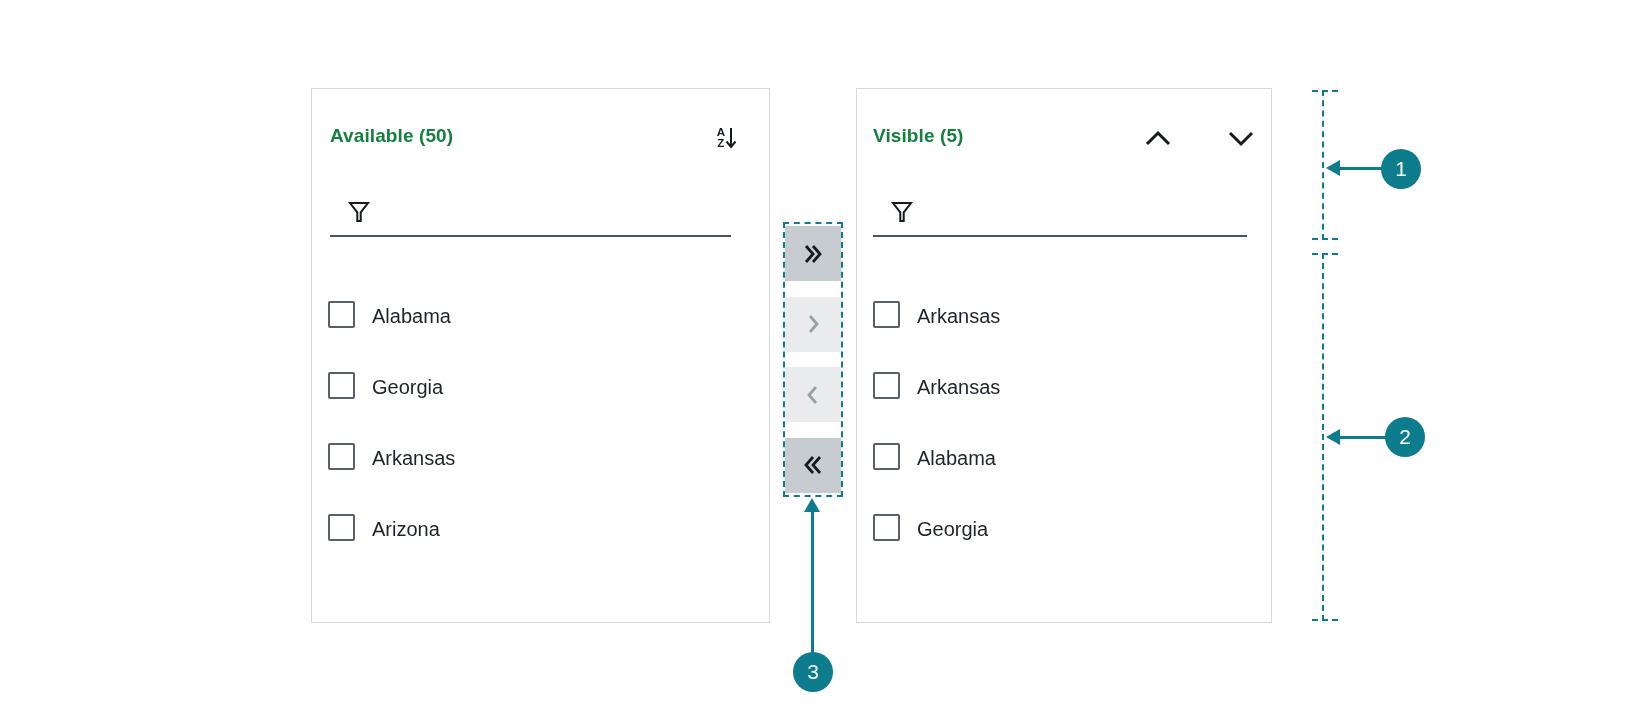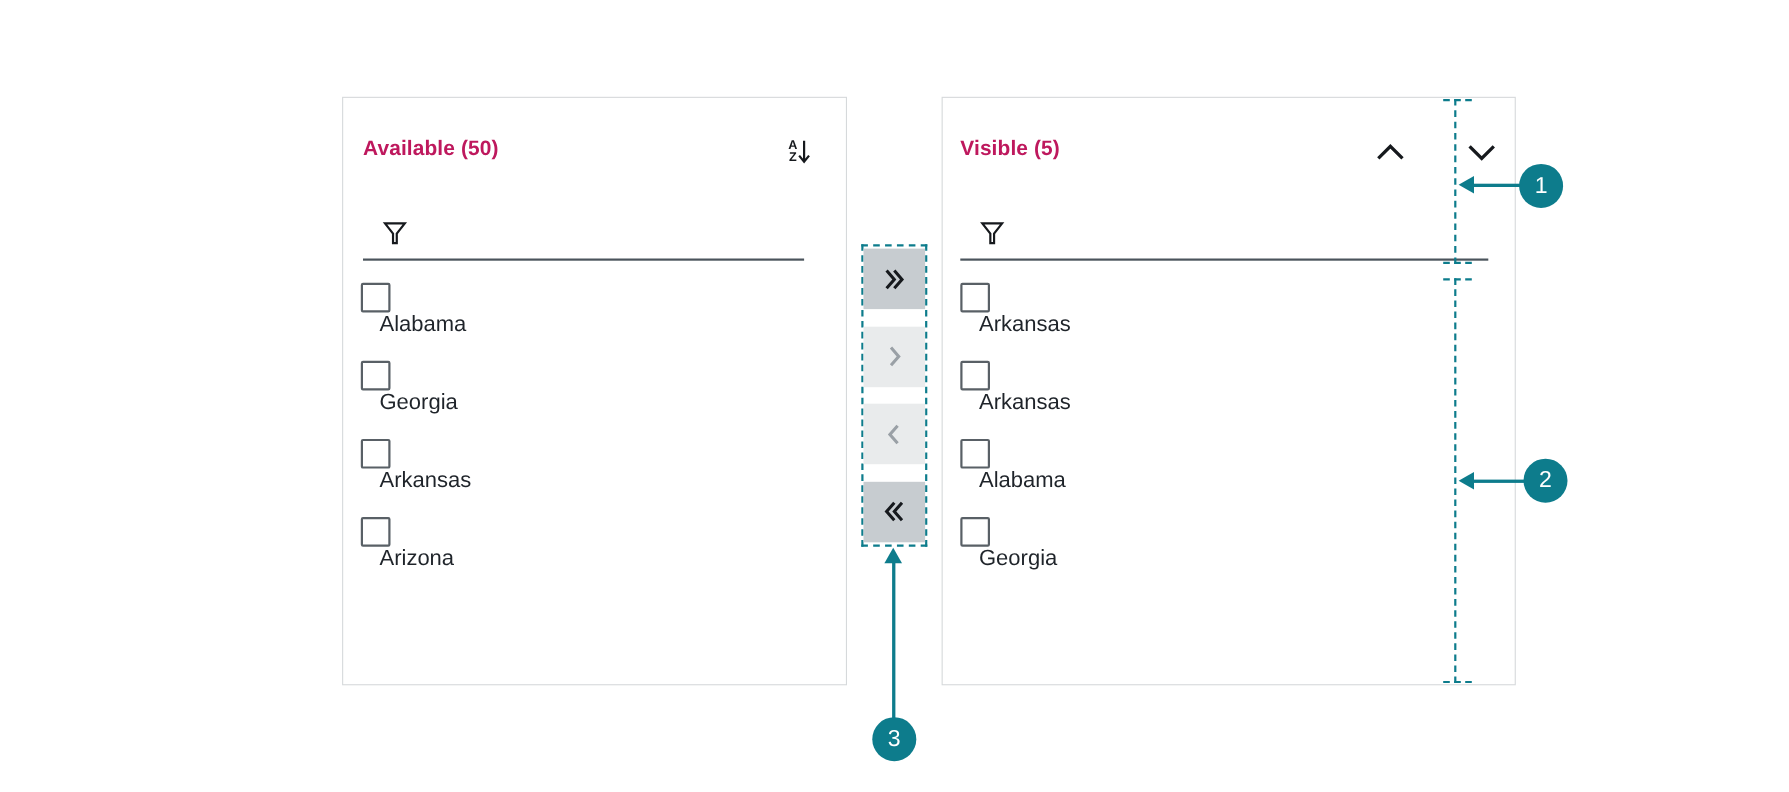"Available (50)" .panel-title { color: #be185d -> #15803d }
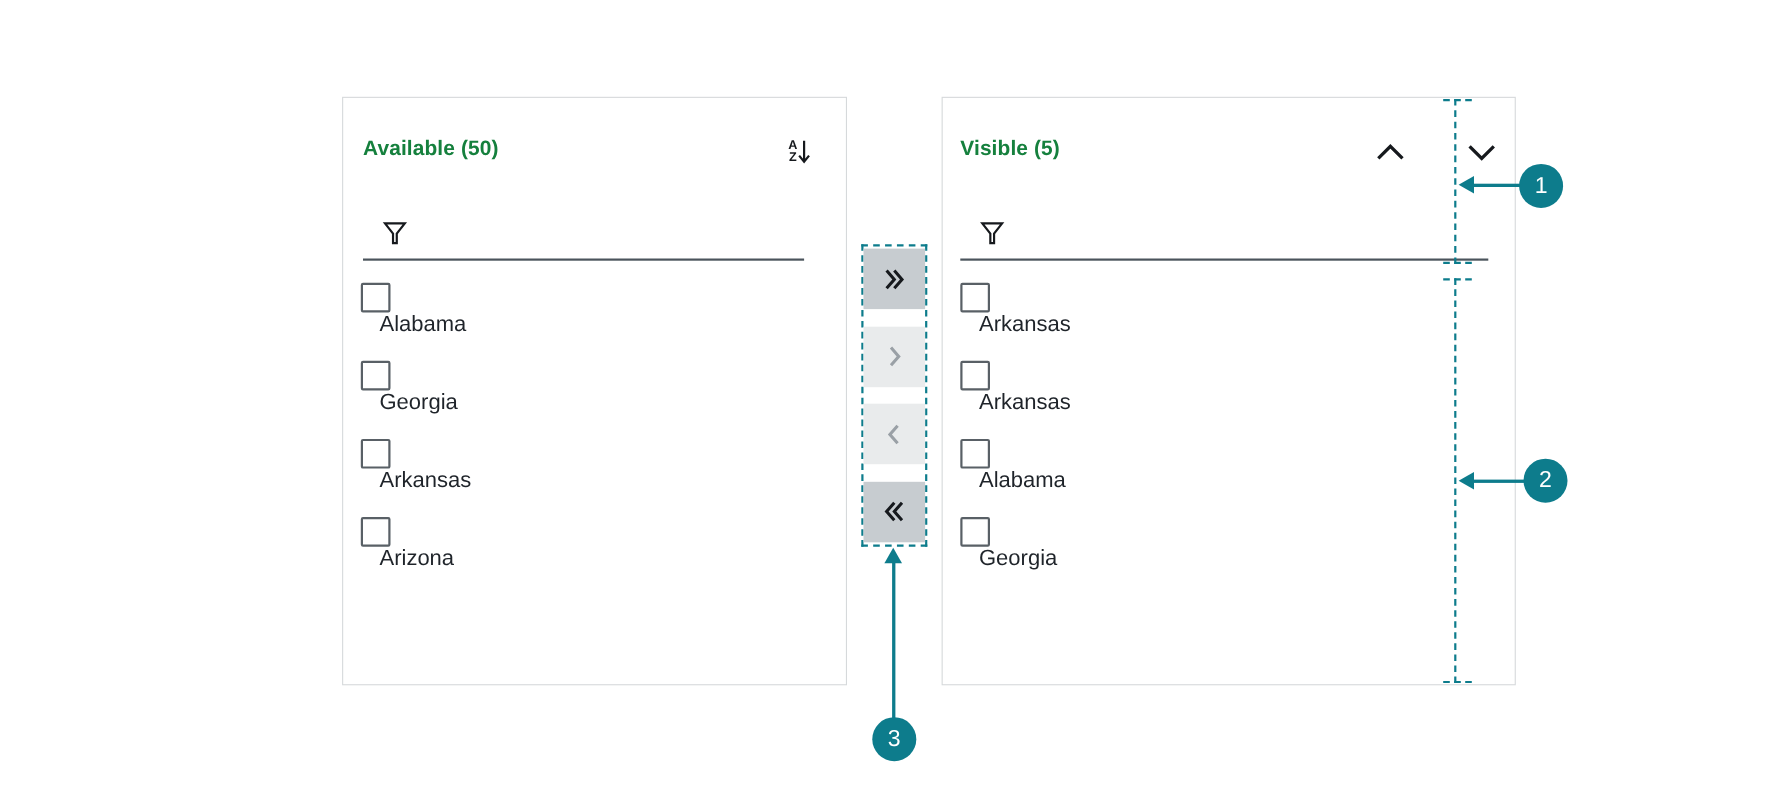"Visible (5)" .panel.right { width: 522px -> 416px }
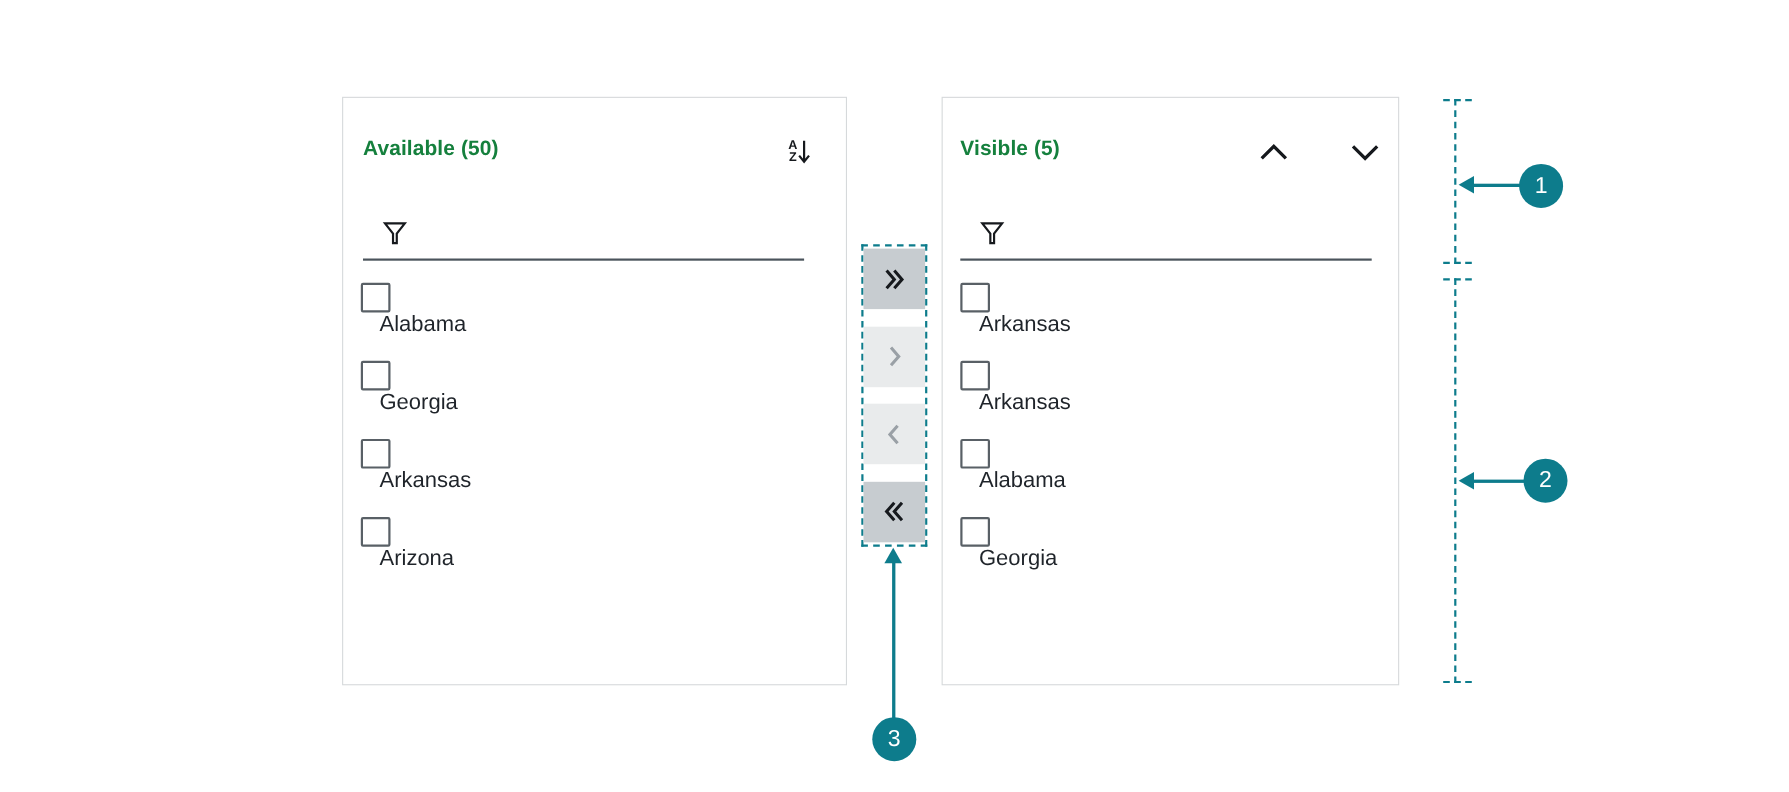"Alabama" .item-row { align-items: flex-start -> flex-end; flex-direction: column -> none }
